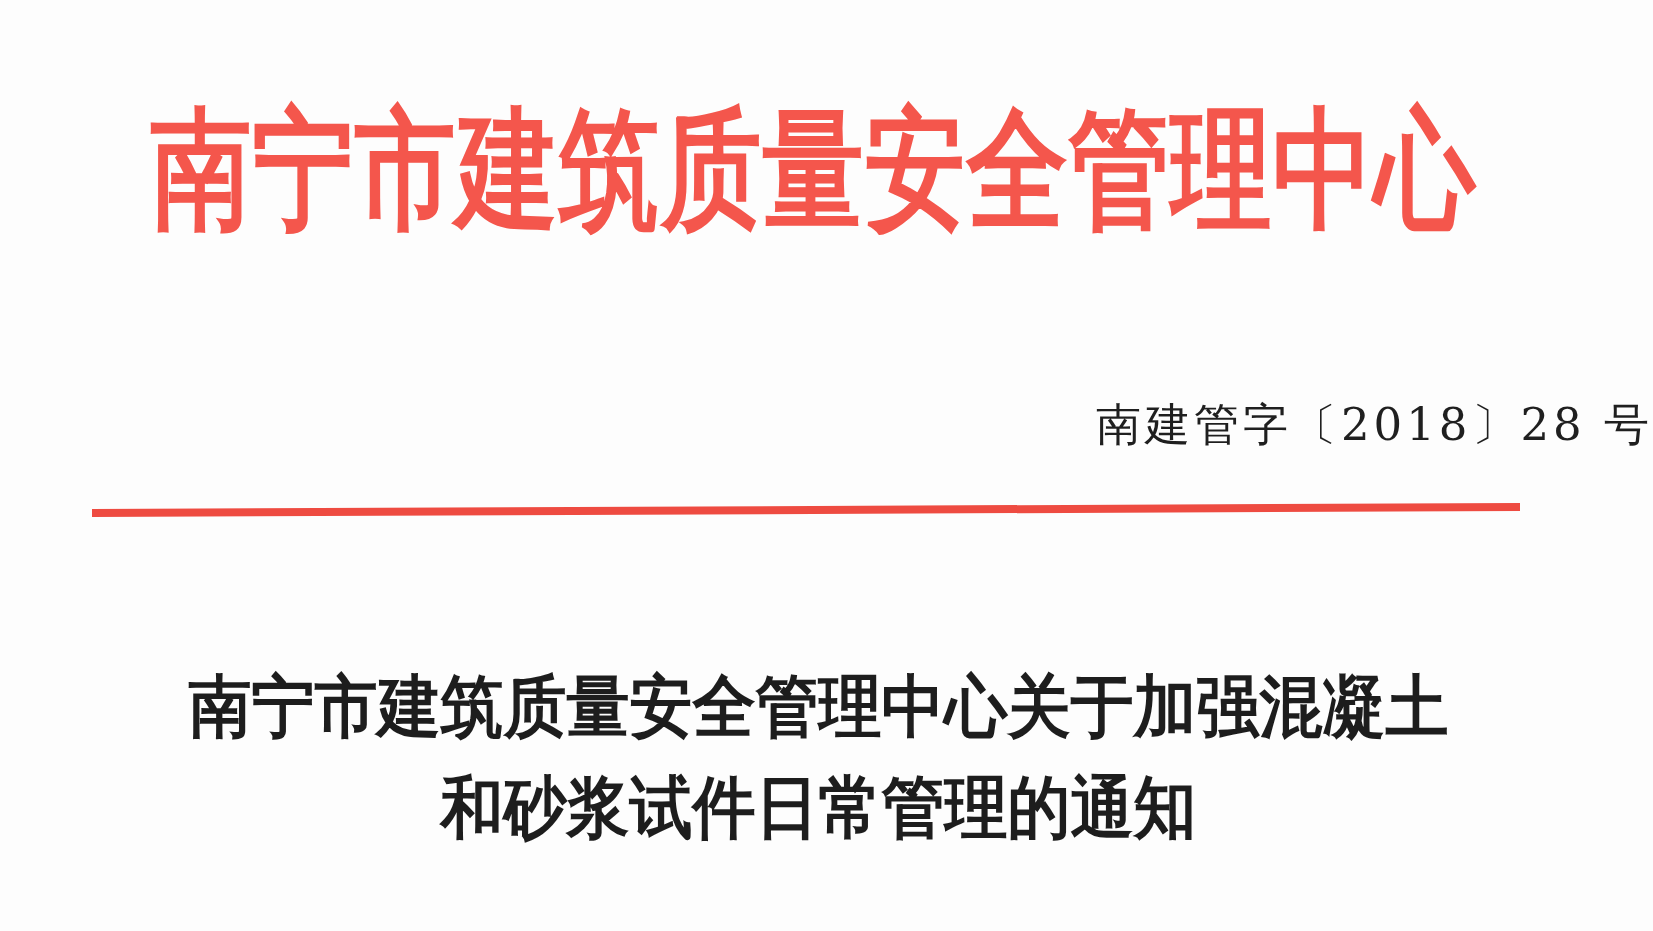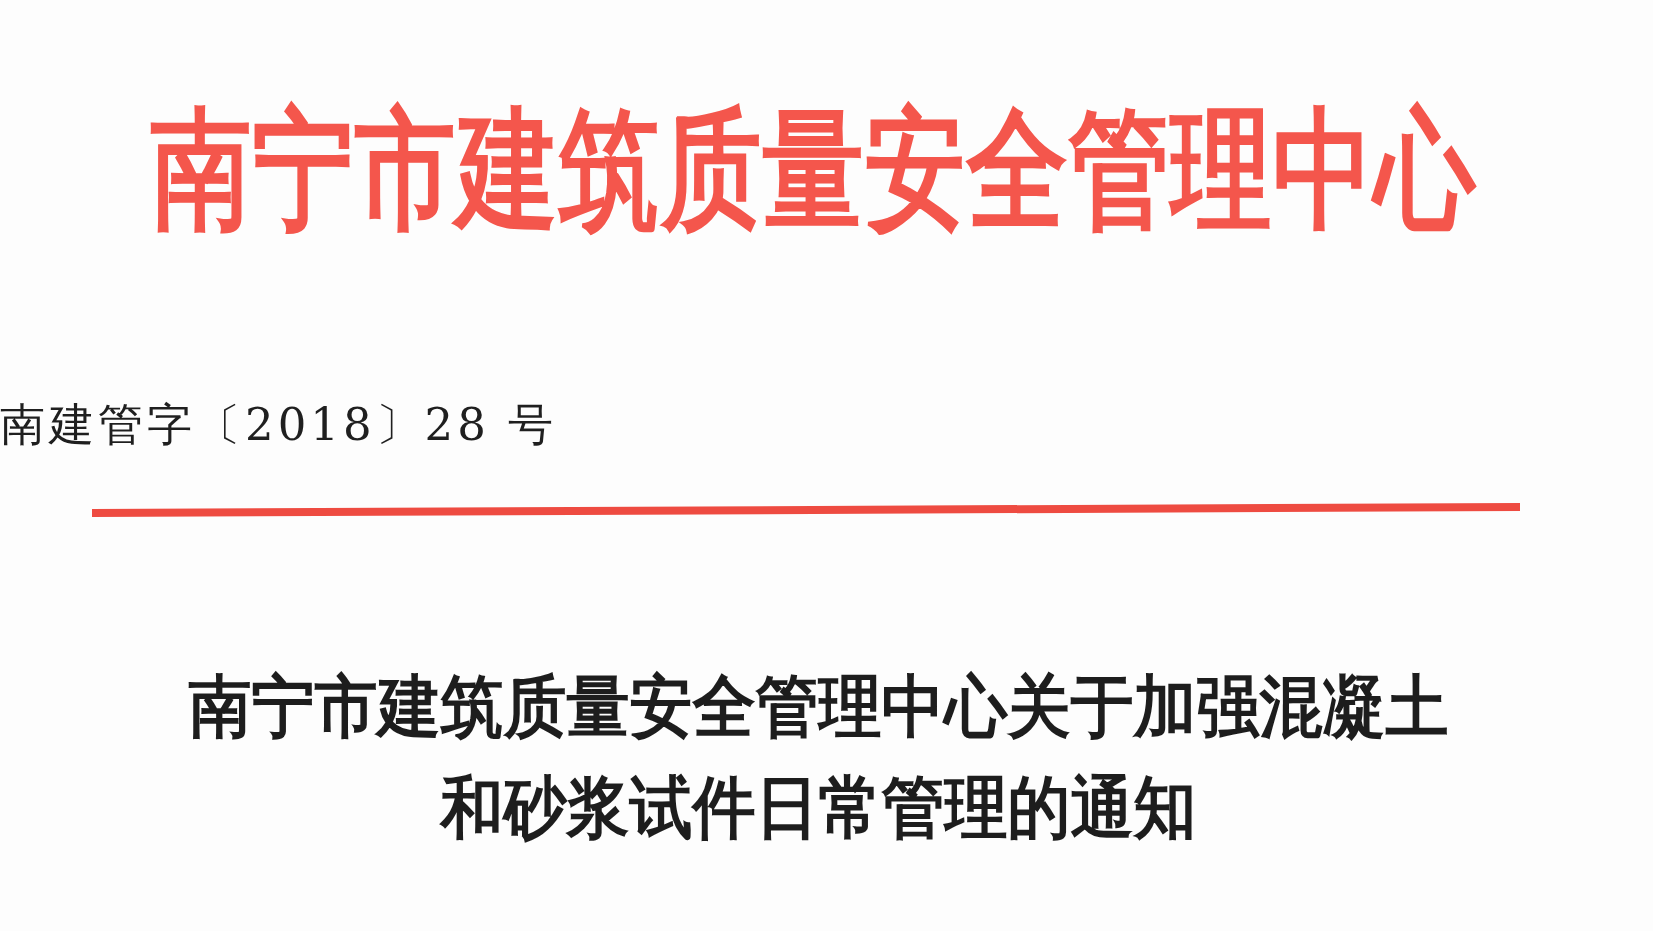"南建管字〔2018〕28 号" .doc-number { text-align: left -> right }
